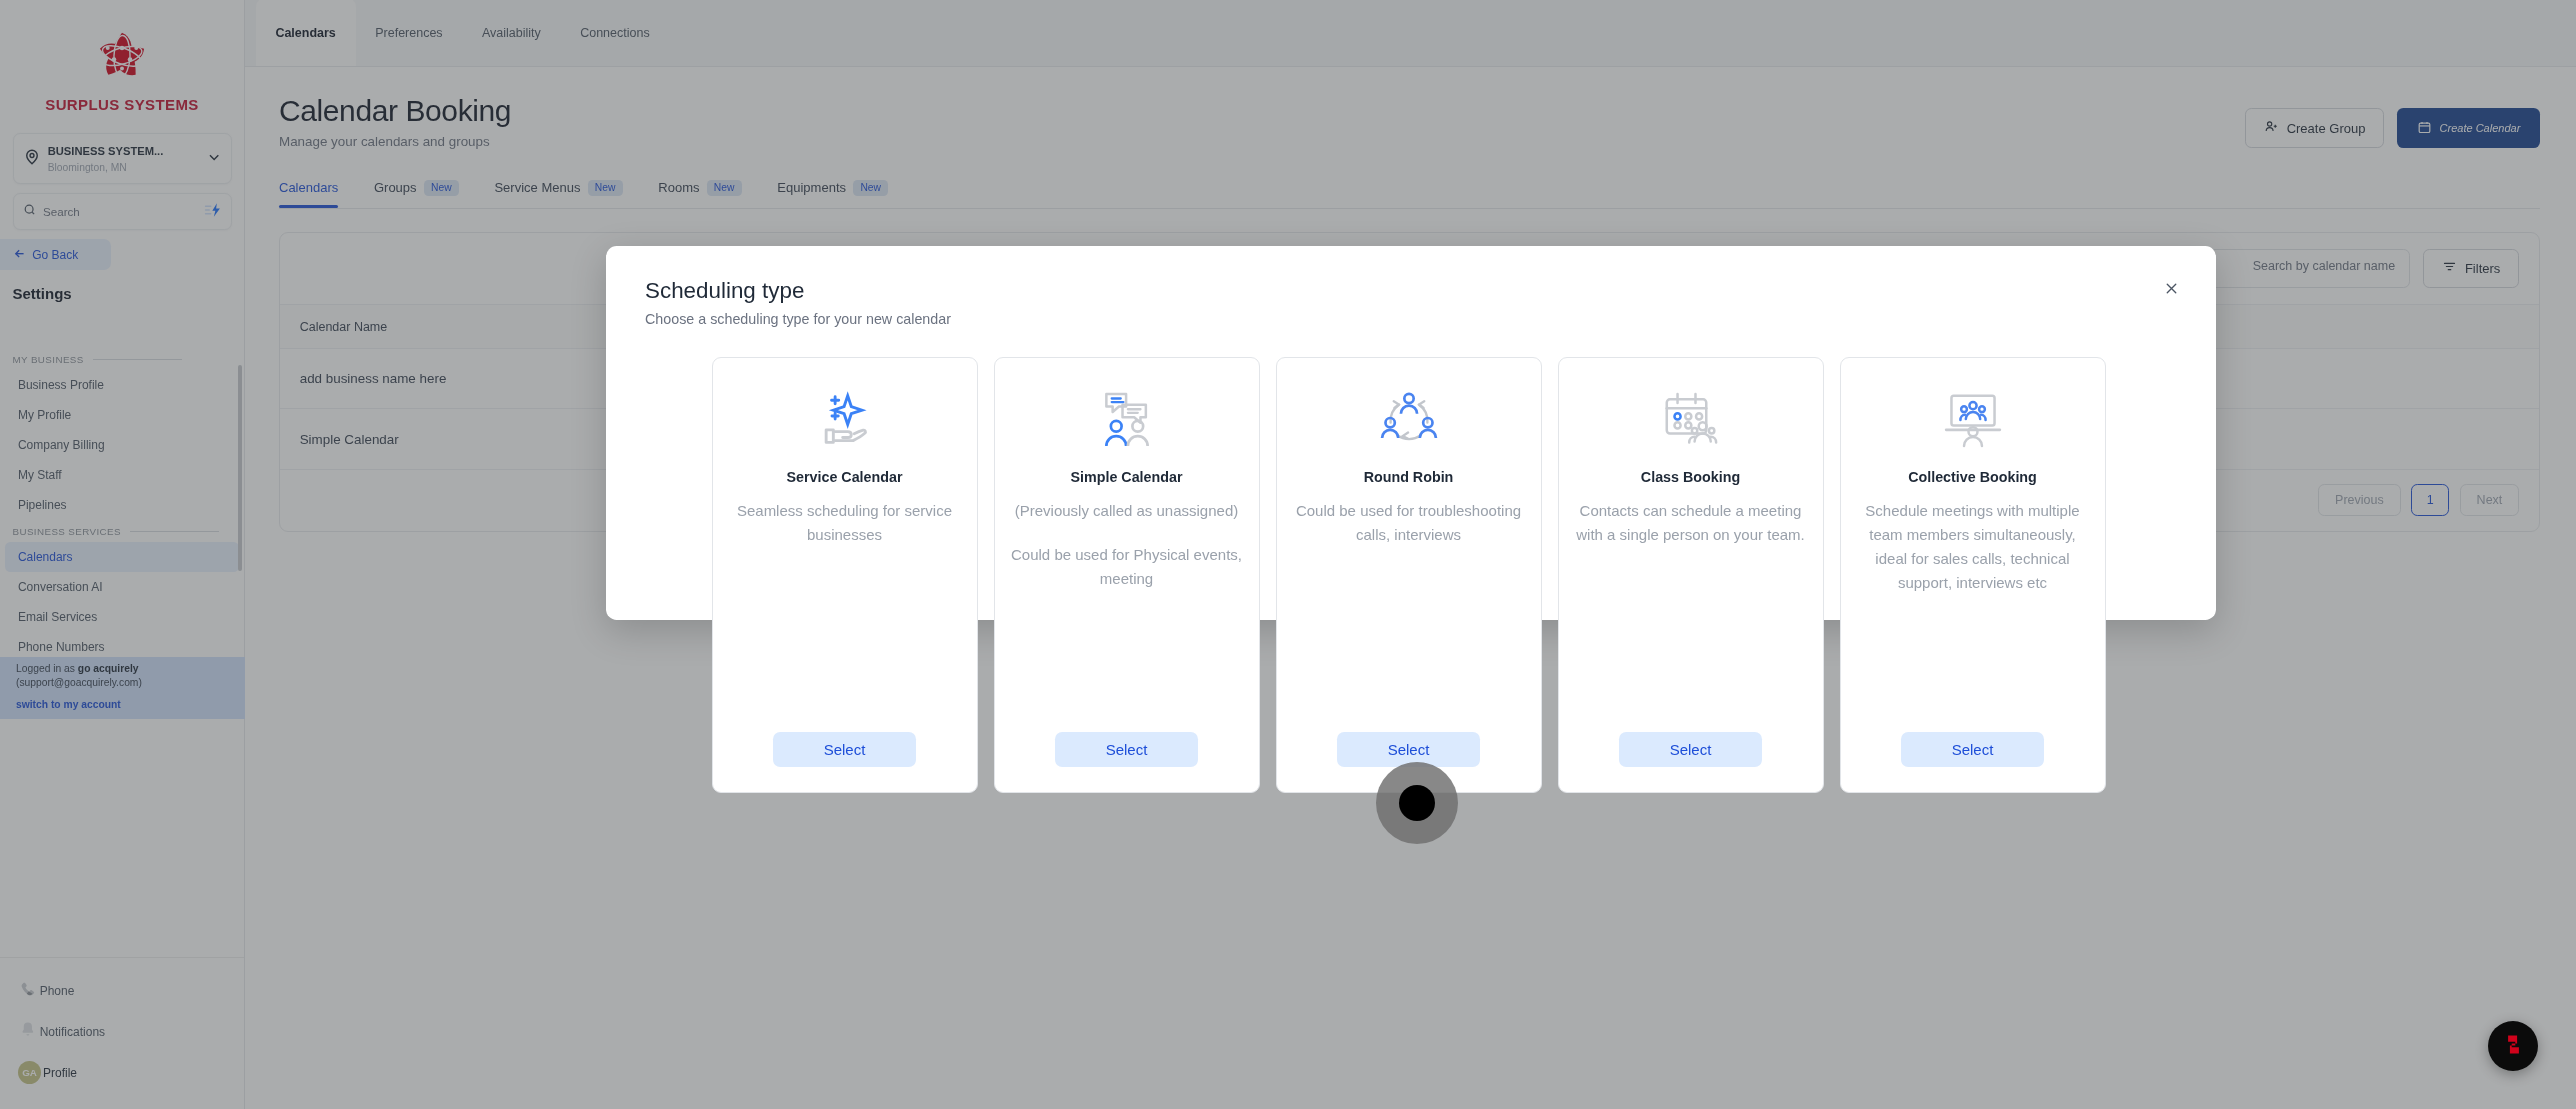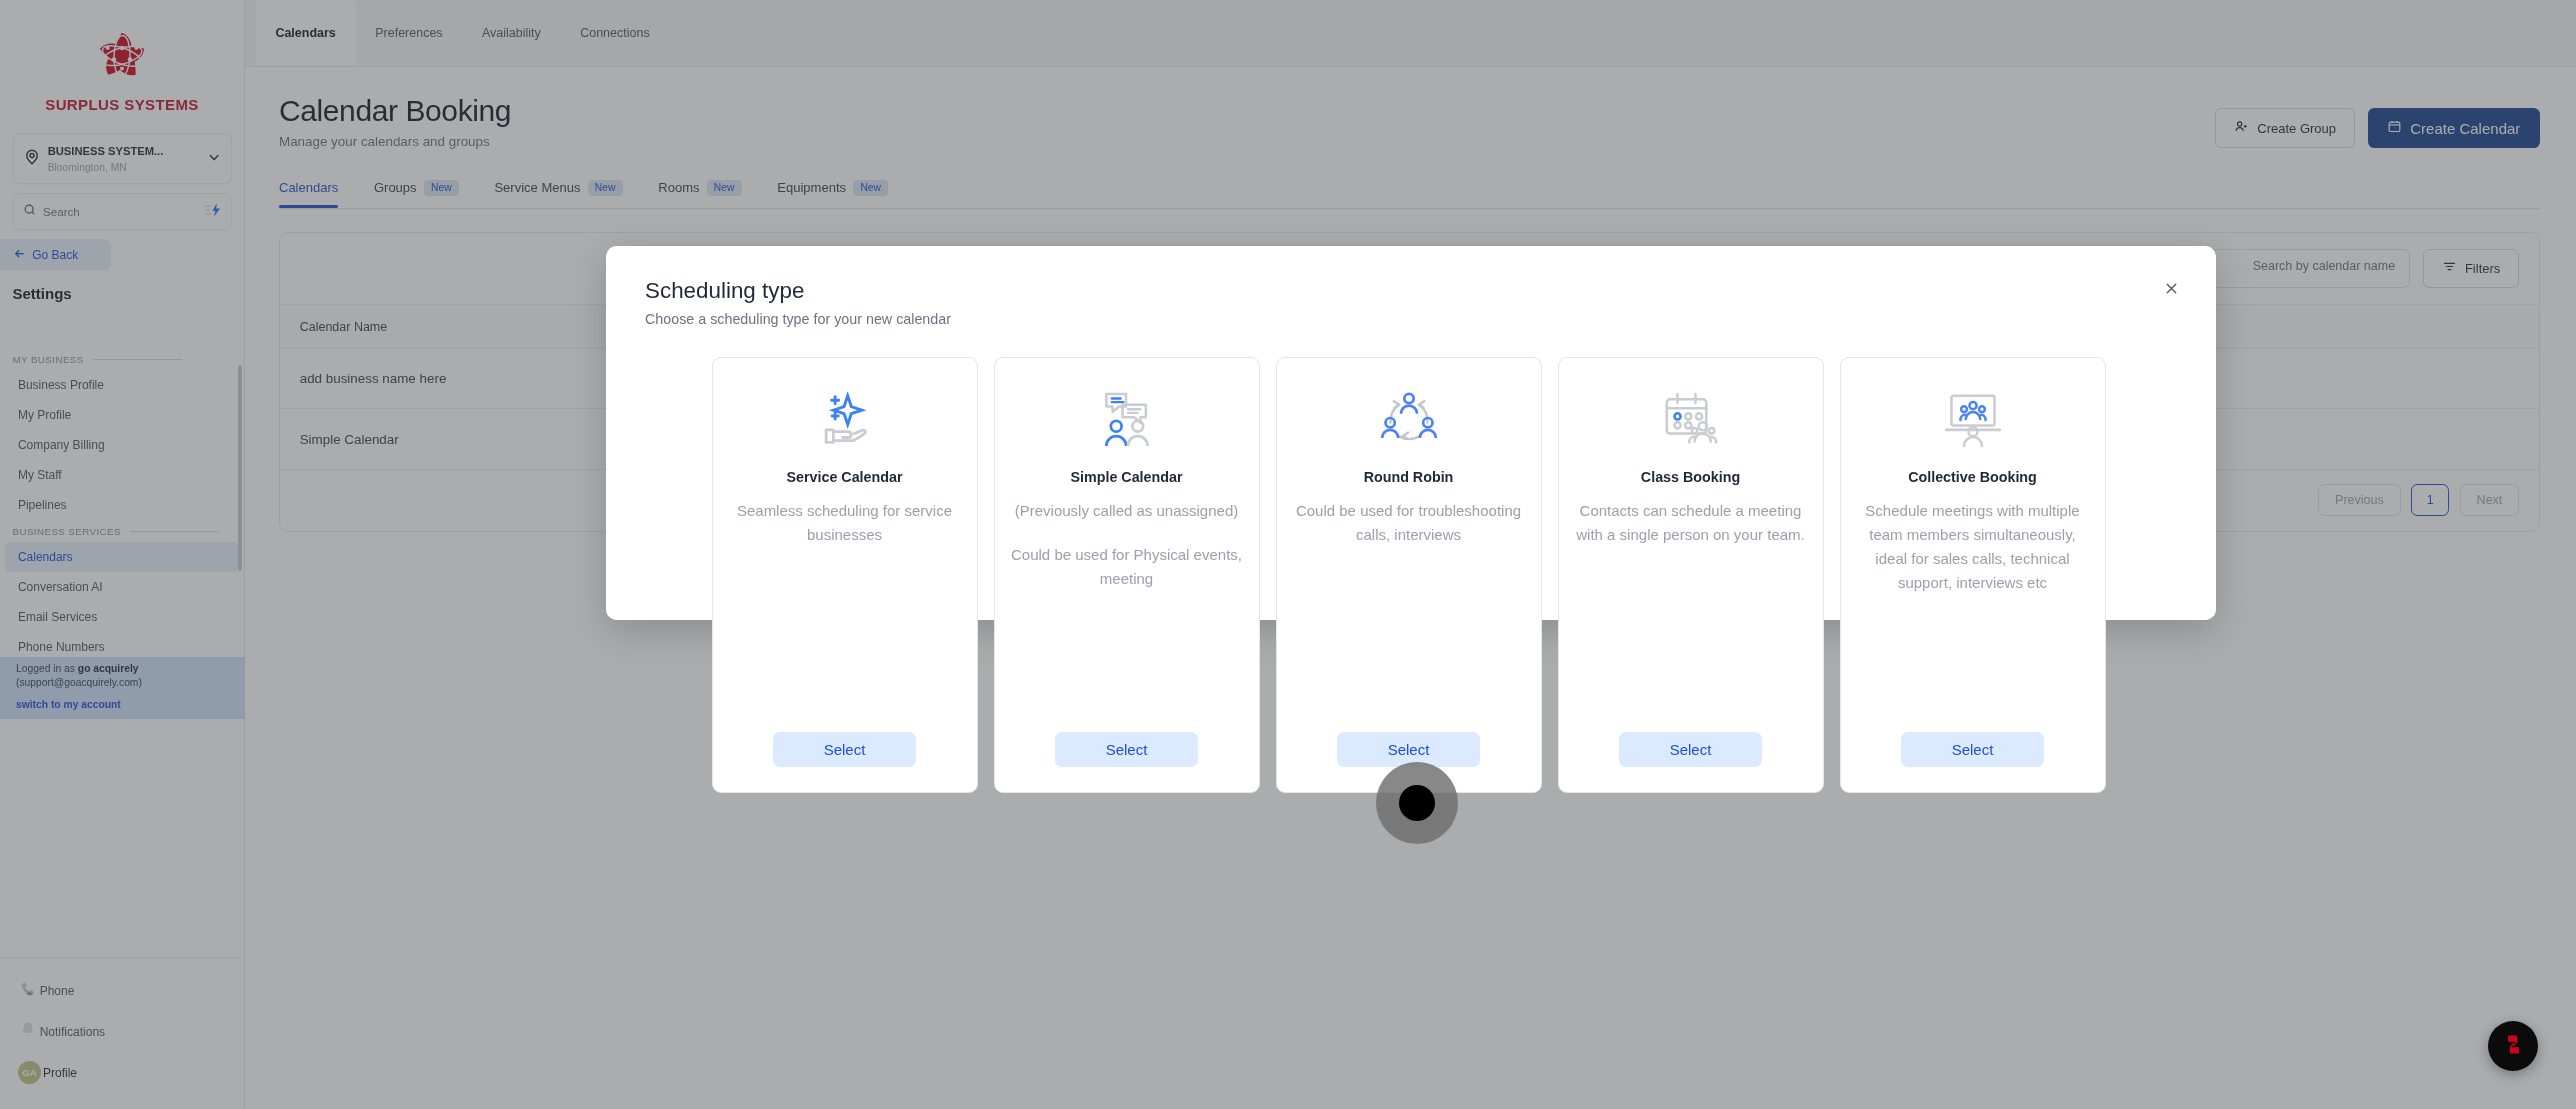"Create Calendar" .btn-primary { font-size: 15px -> 11px; font-style: none -> italic }
